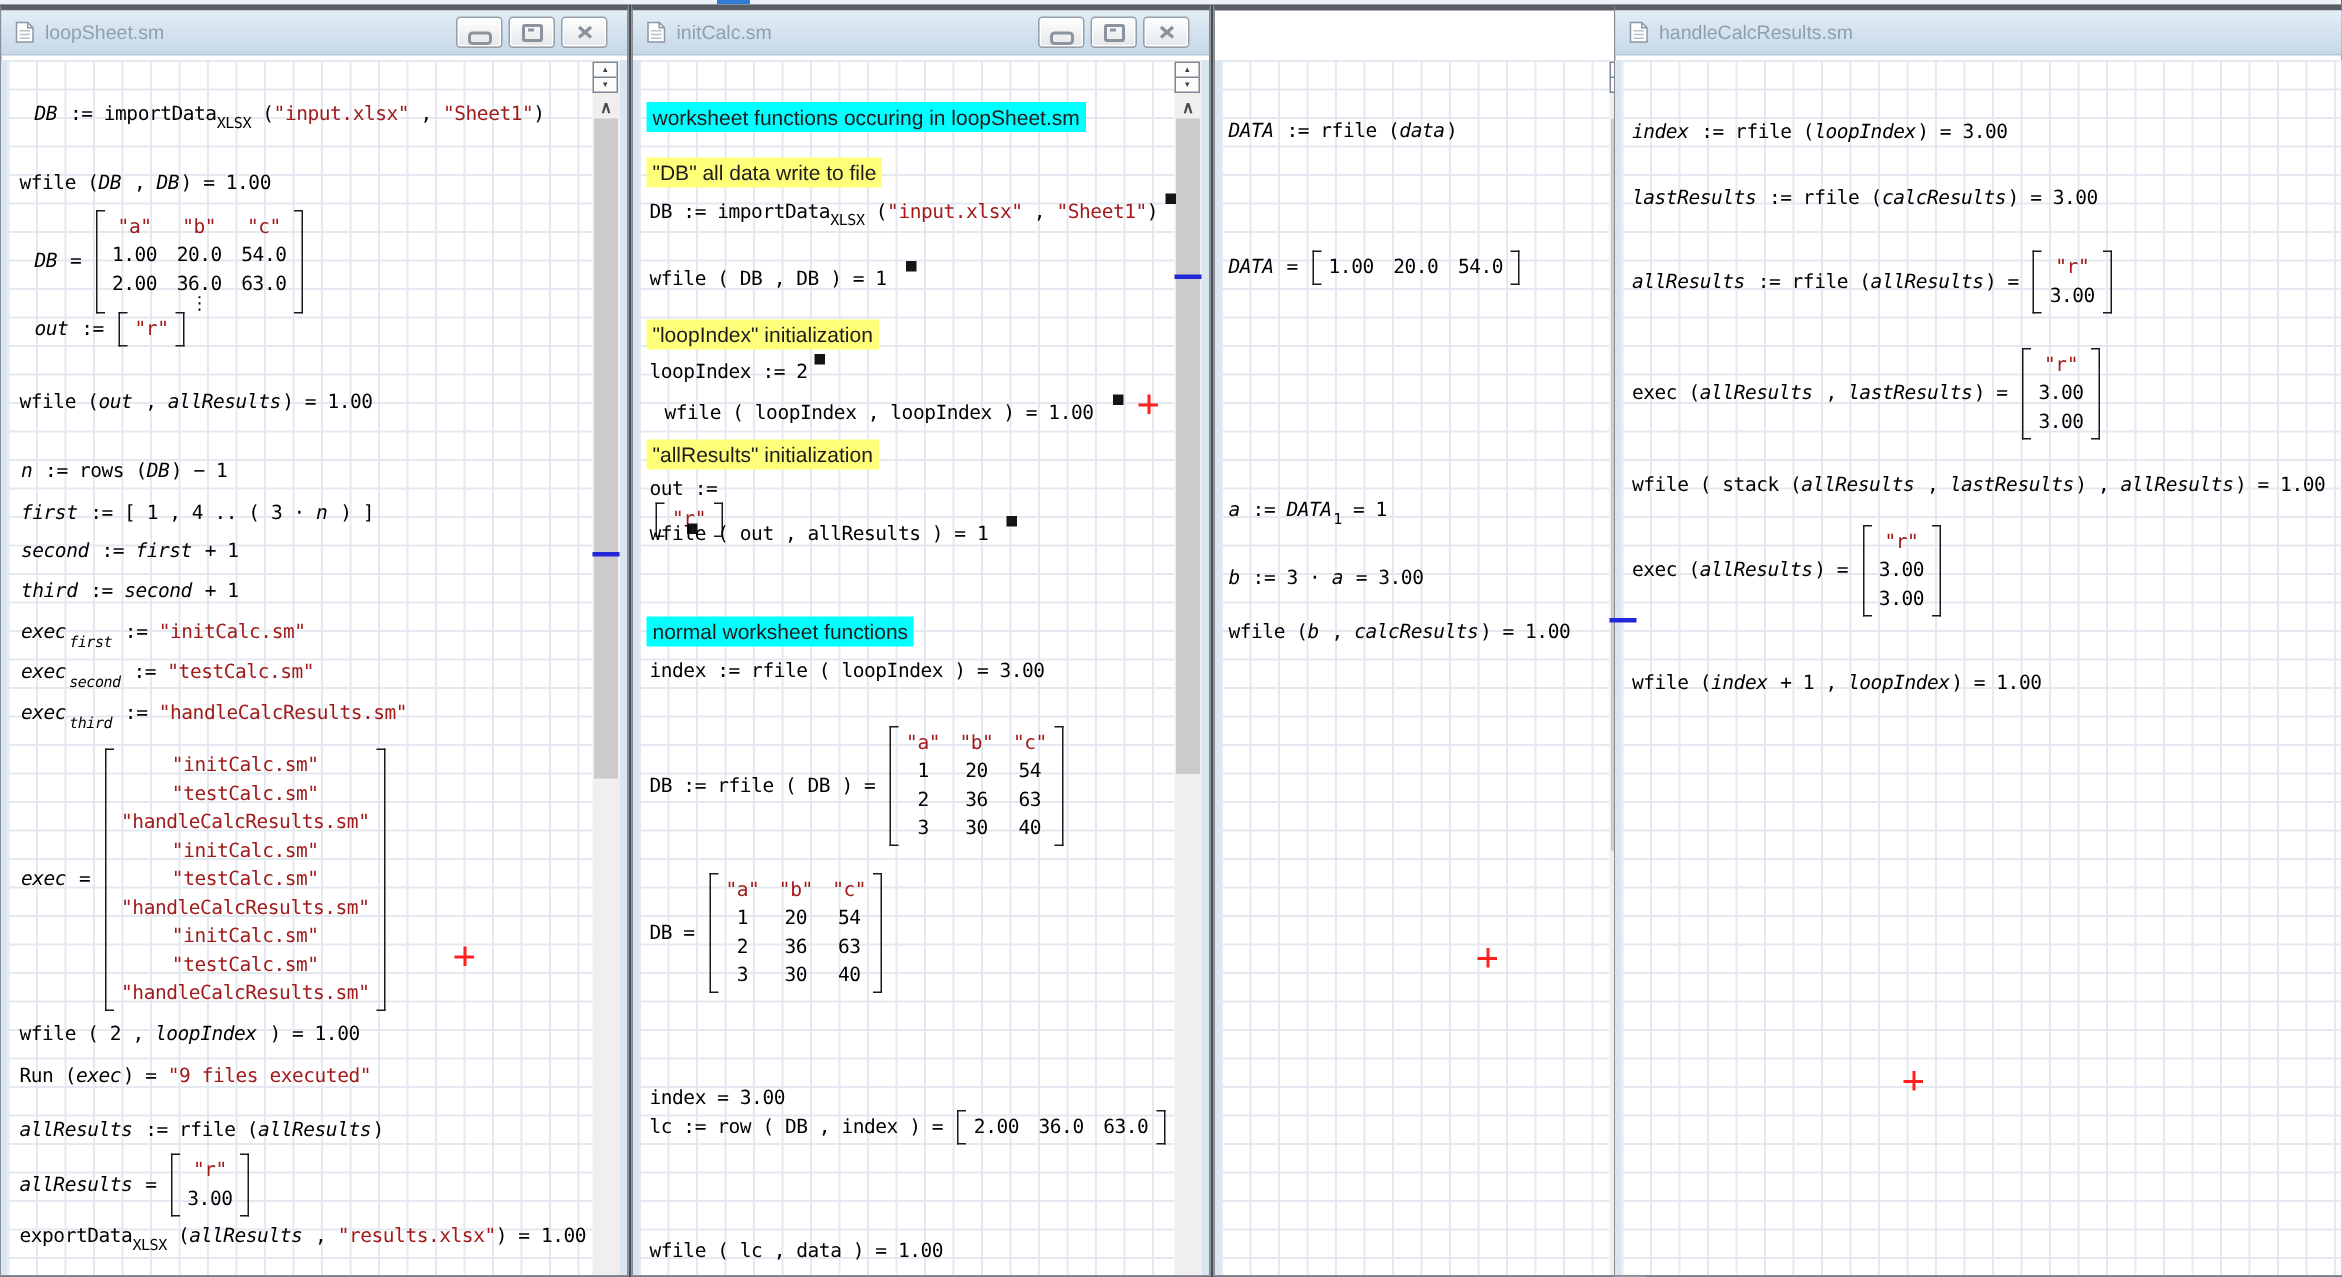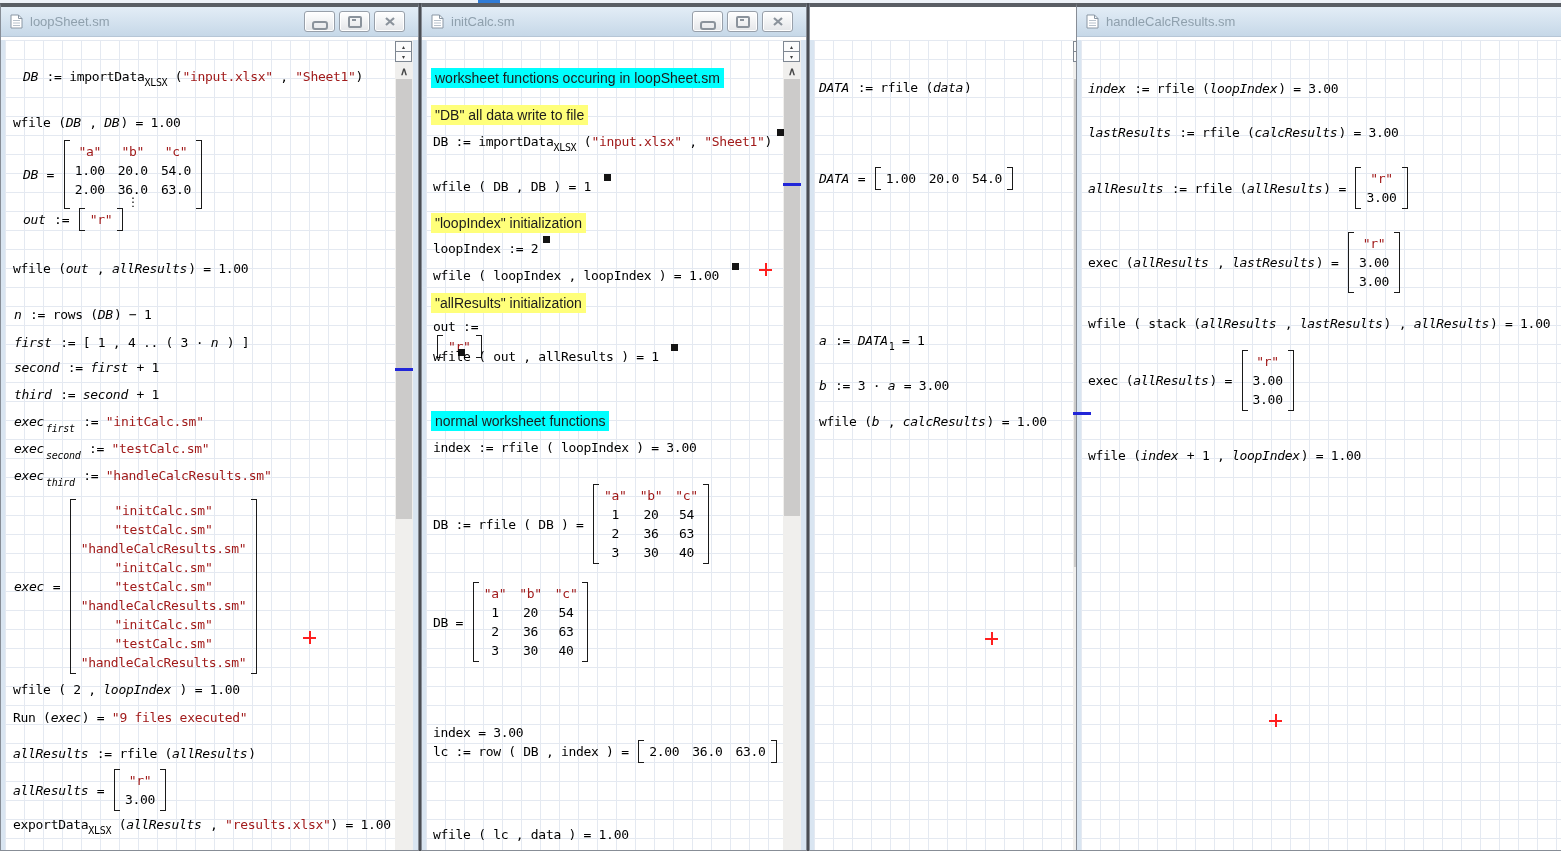"wfile ( loopIndex , loopIndex" div.region { left: 11px -> 21px }
